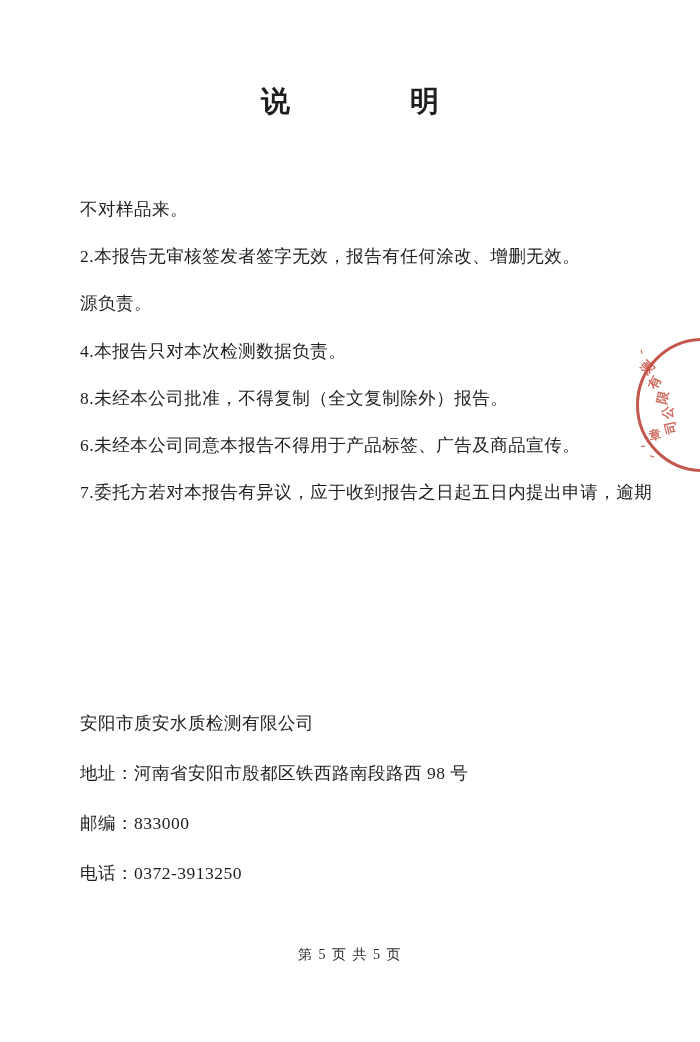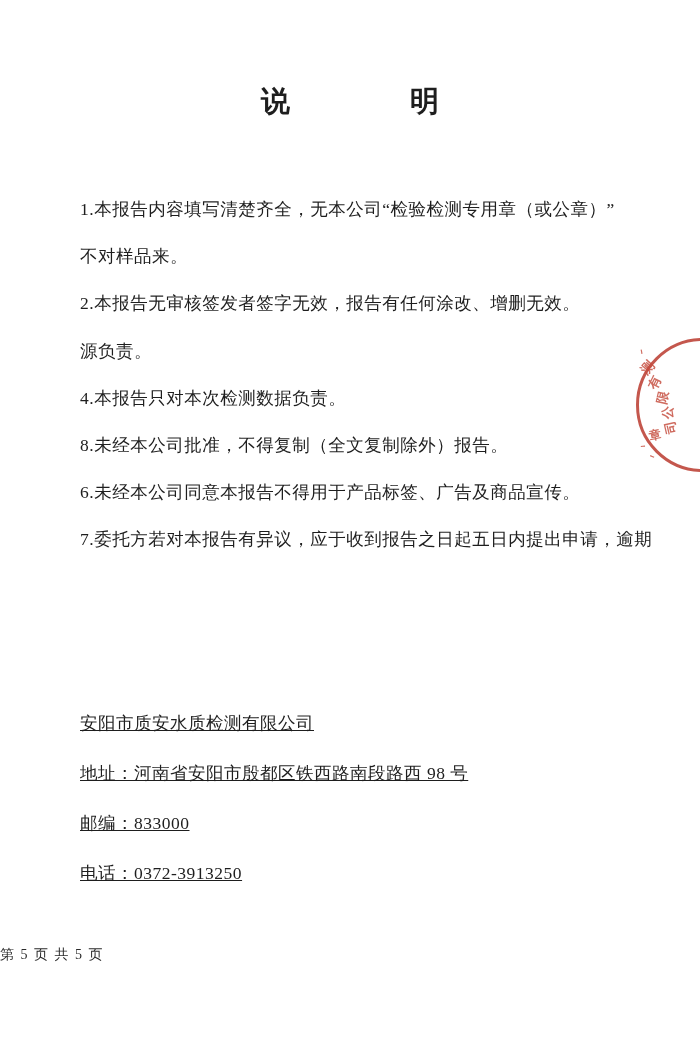"1.本报告内容填写清楚齐全，无本公司“检验检测专用章（或公章）”" div.note-line { html: <div>1.本报告内容填写清楚齐全，无本公司“检验检测专用章（或公章）”</div> -> none }
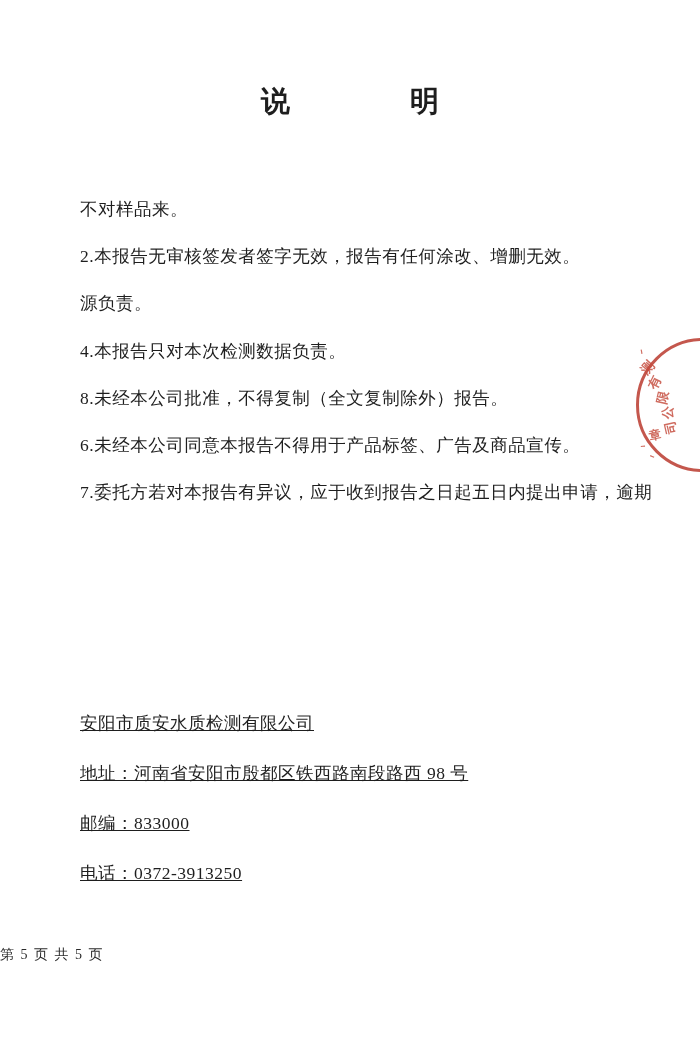"安阳市质安水质检测有限公司" .company-line { text-decoration: underline -> none }
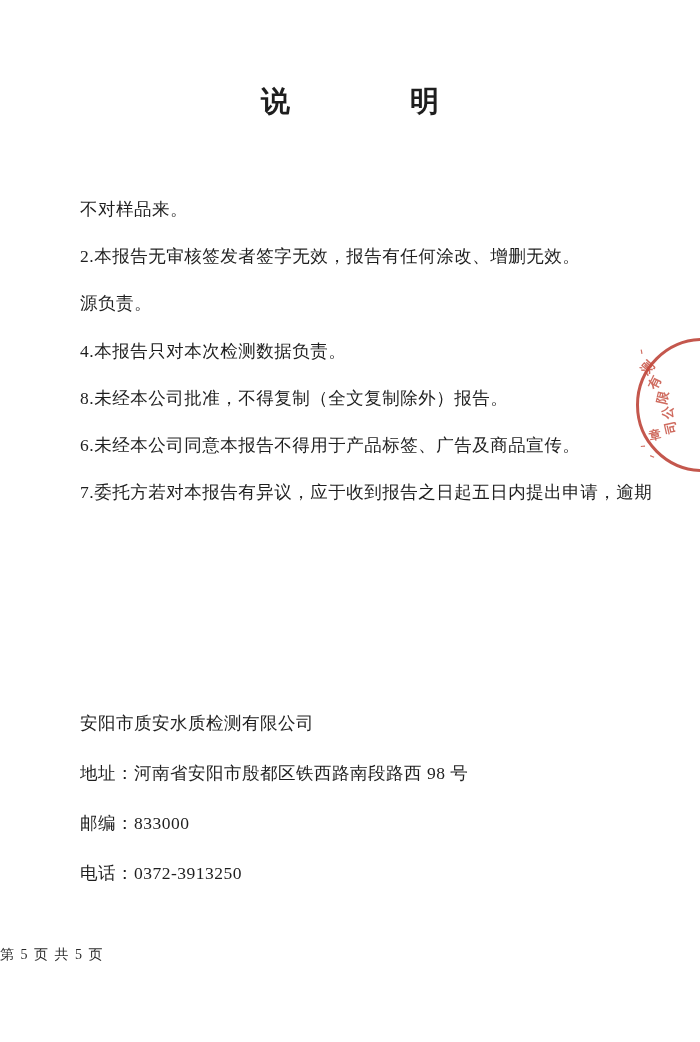"第 5 页 共 5" .footer { text-align: none -> center }
